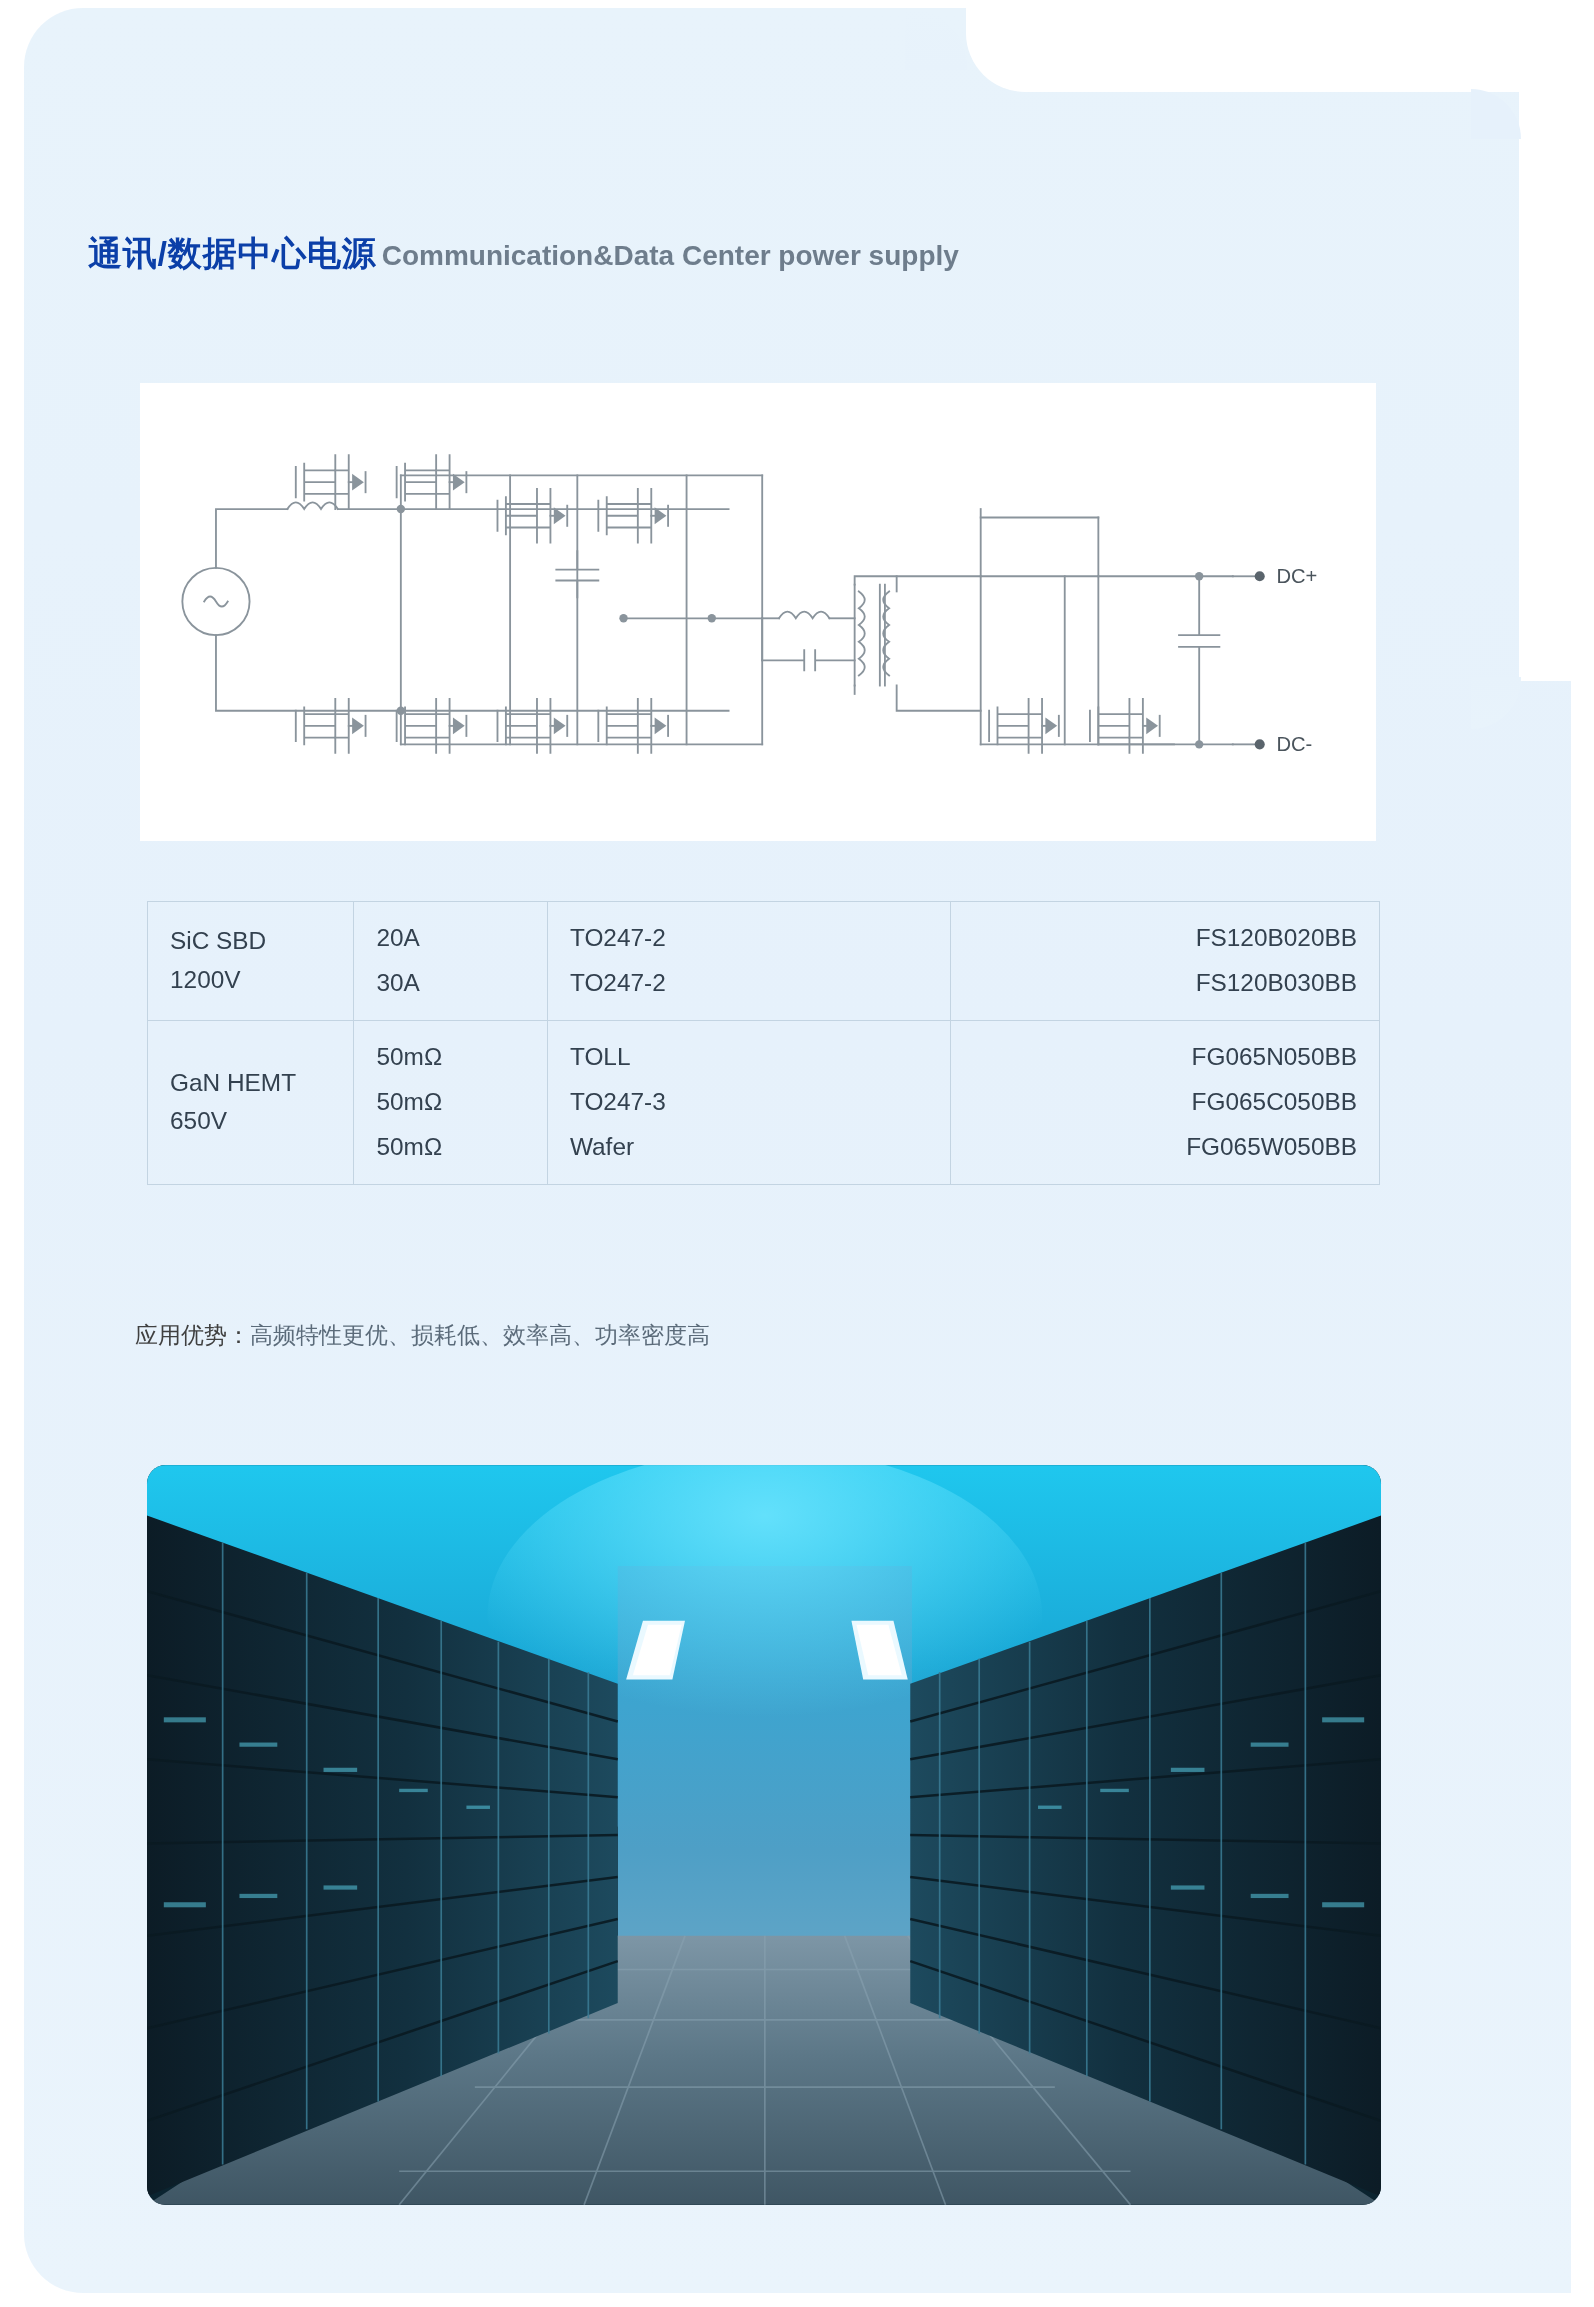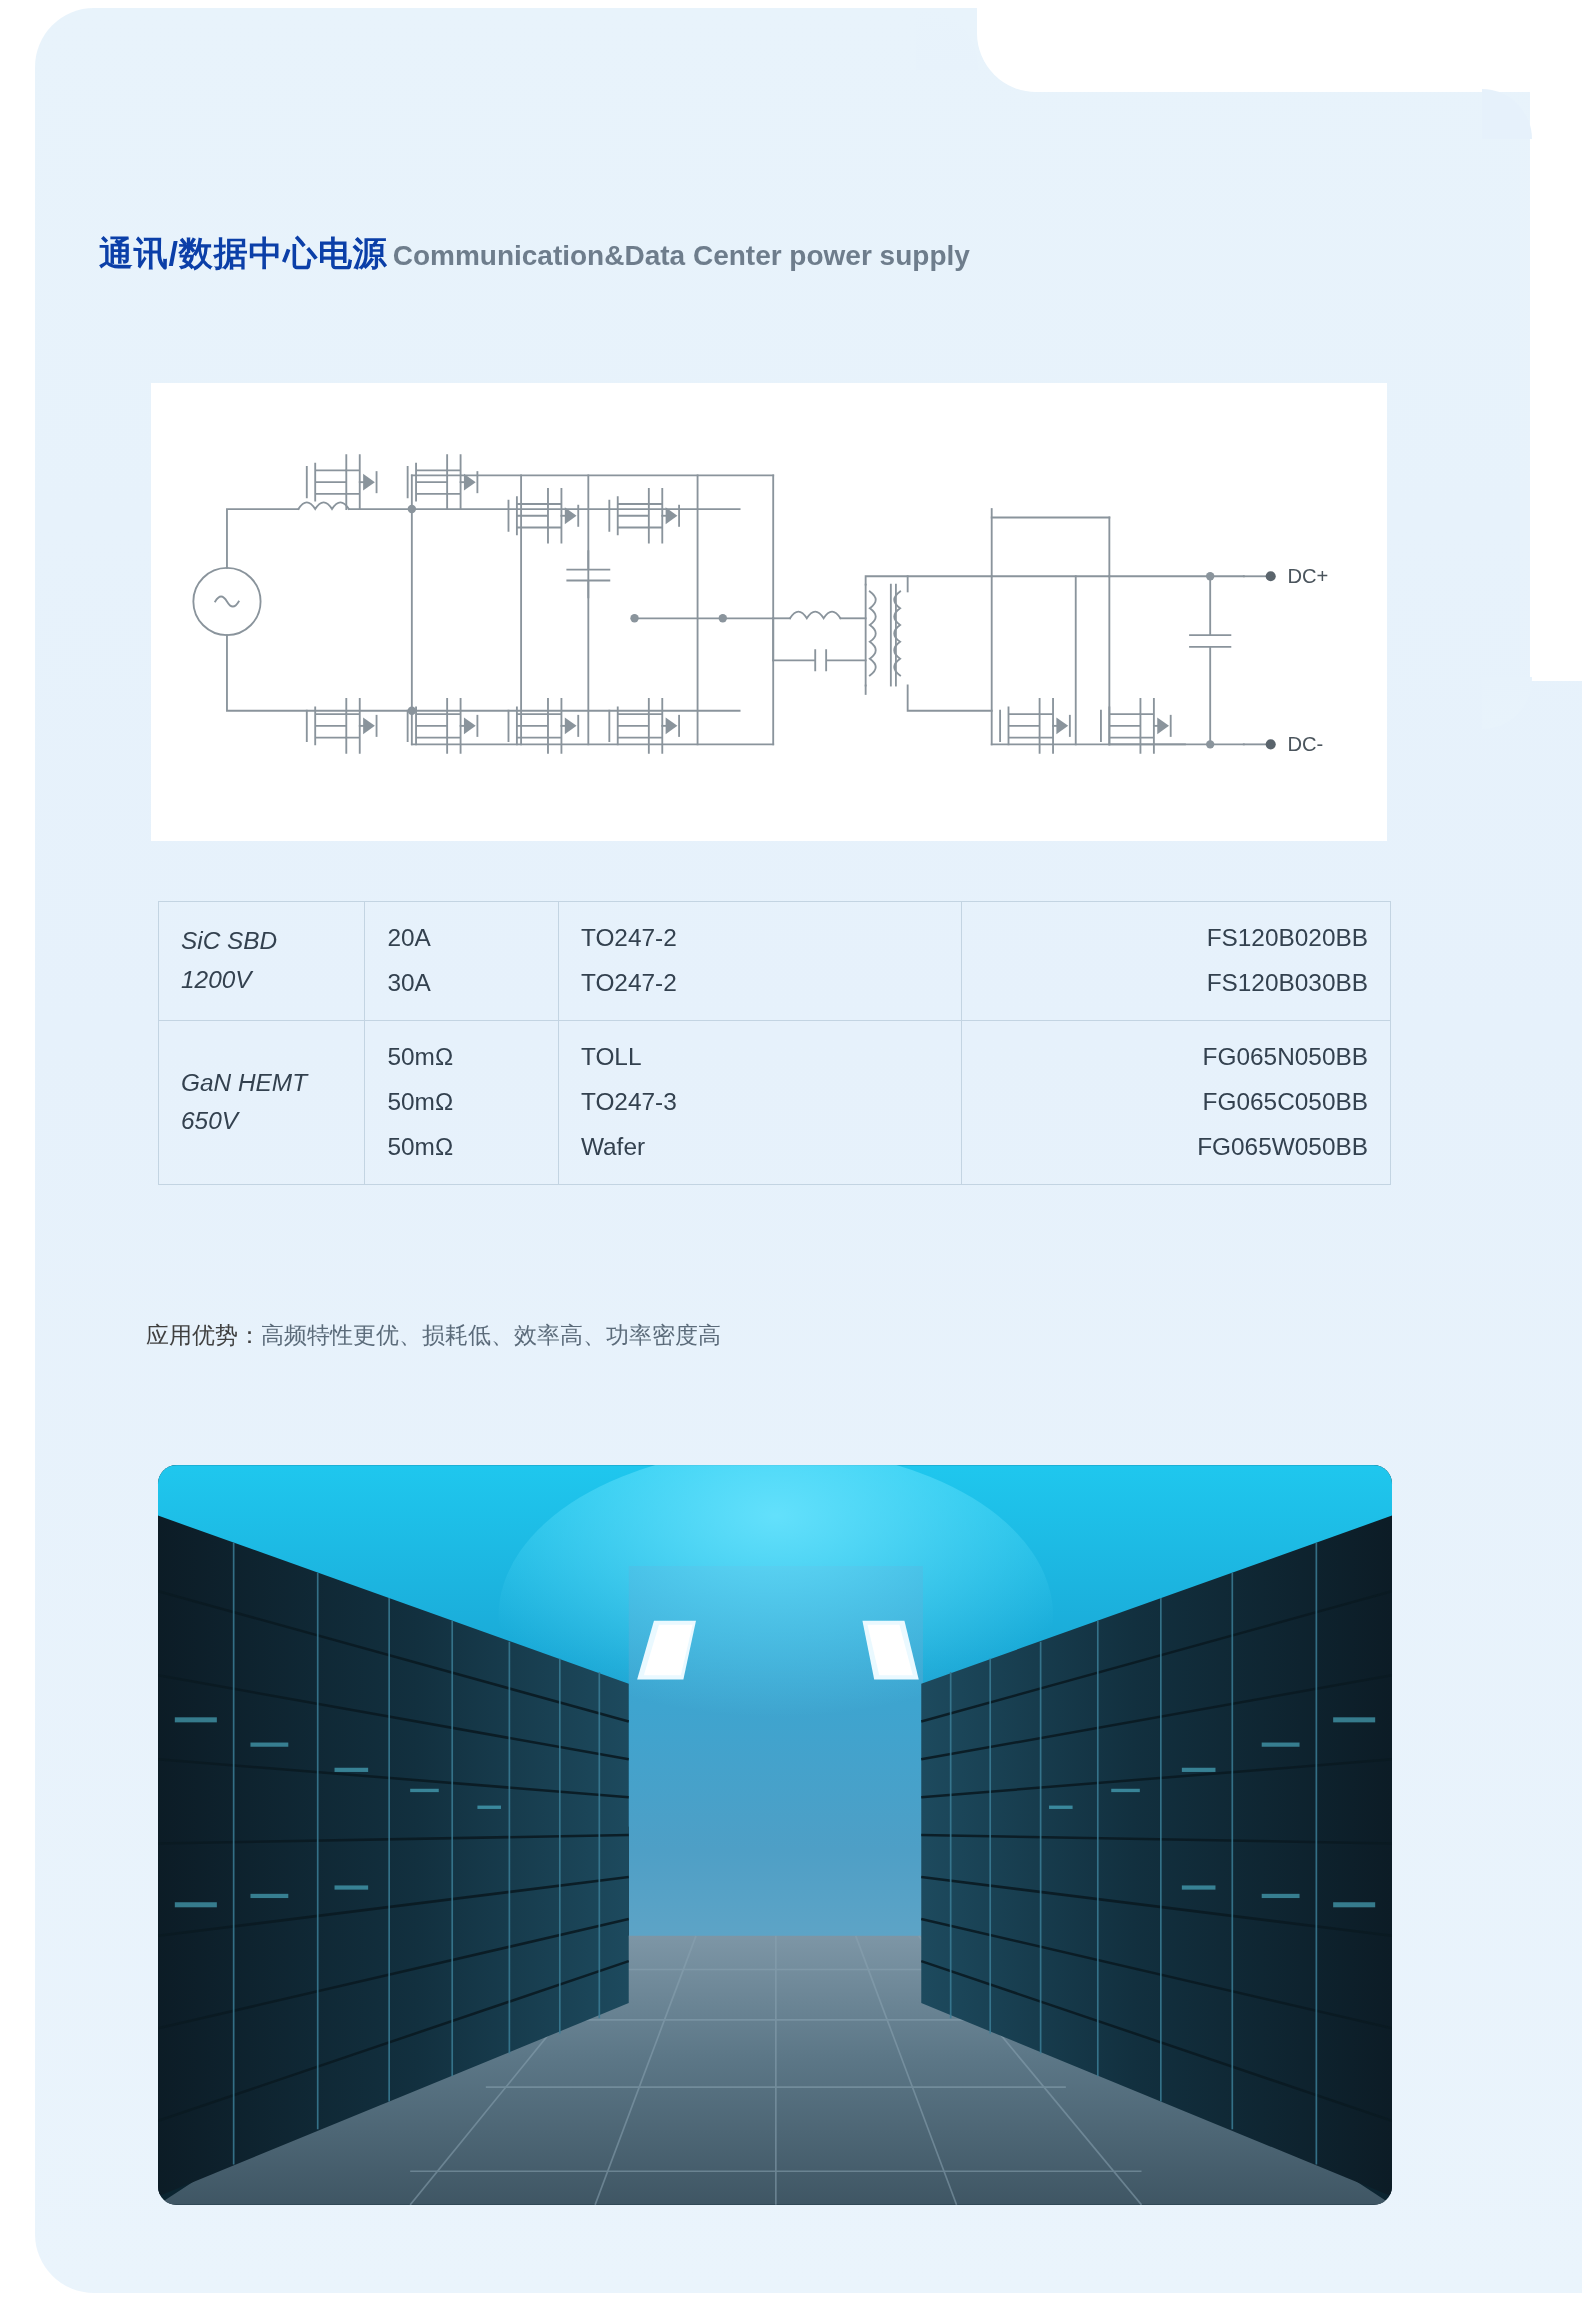"通讯/数据中心电源" .page { margin-left: 11px -> none }
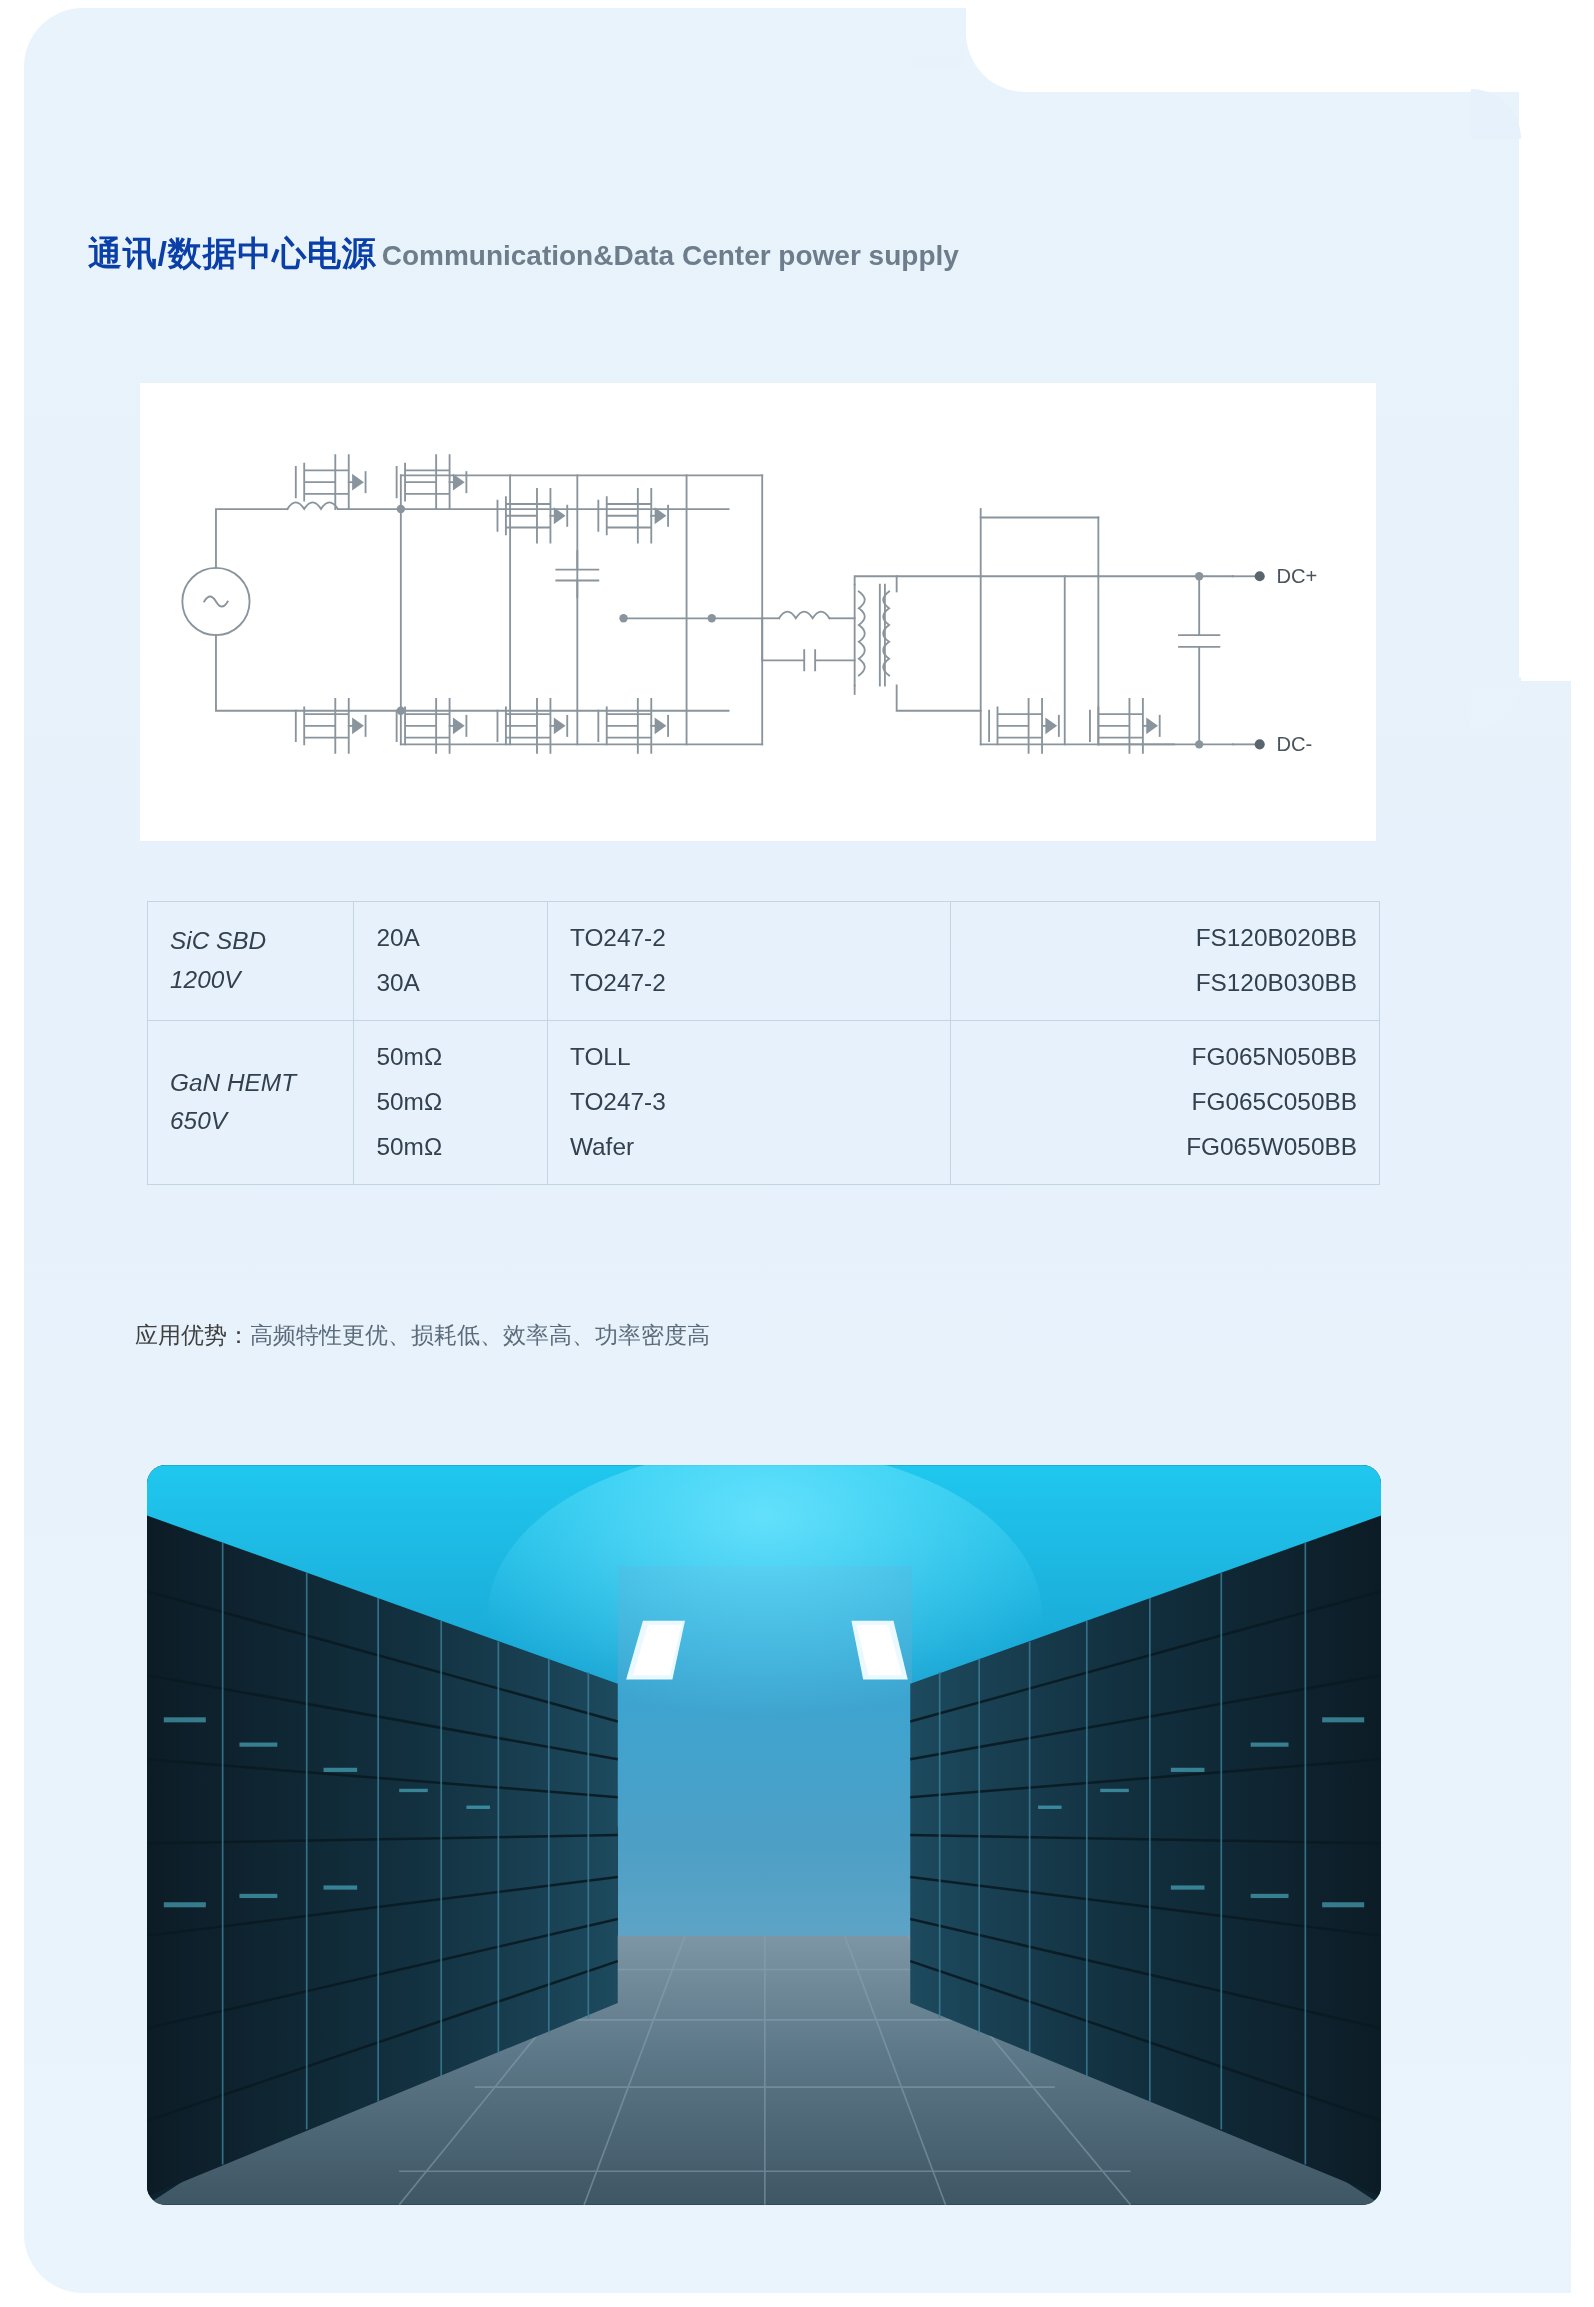"SiC SBD" .c1 { font-style: italic -> none }
